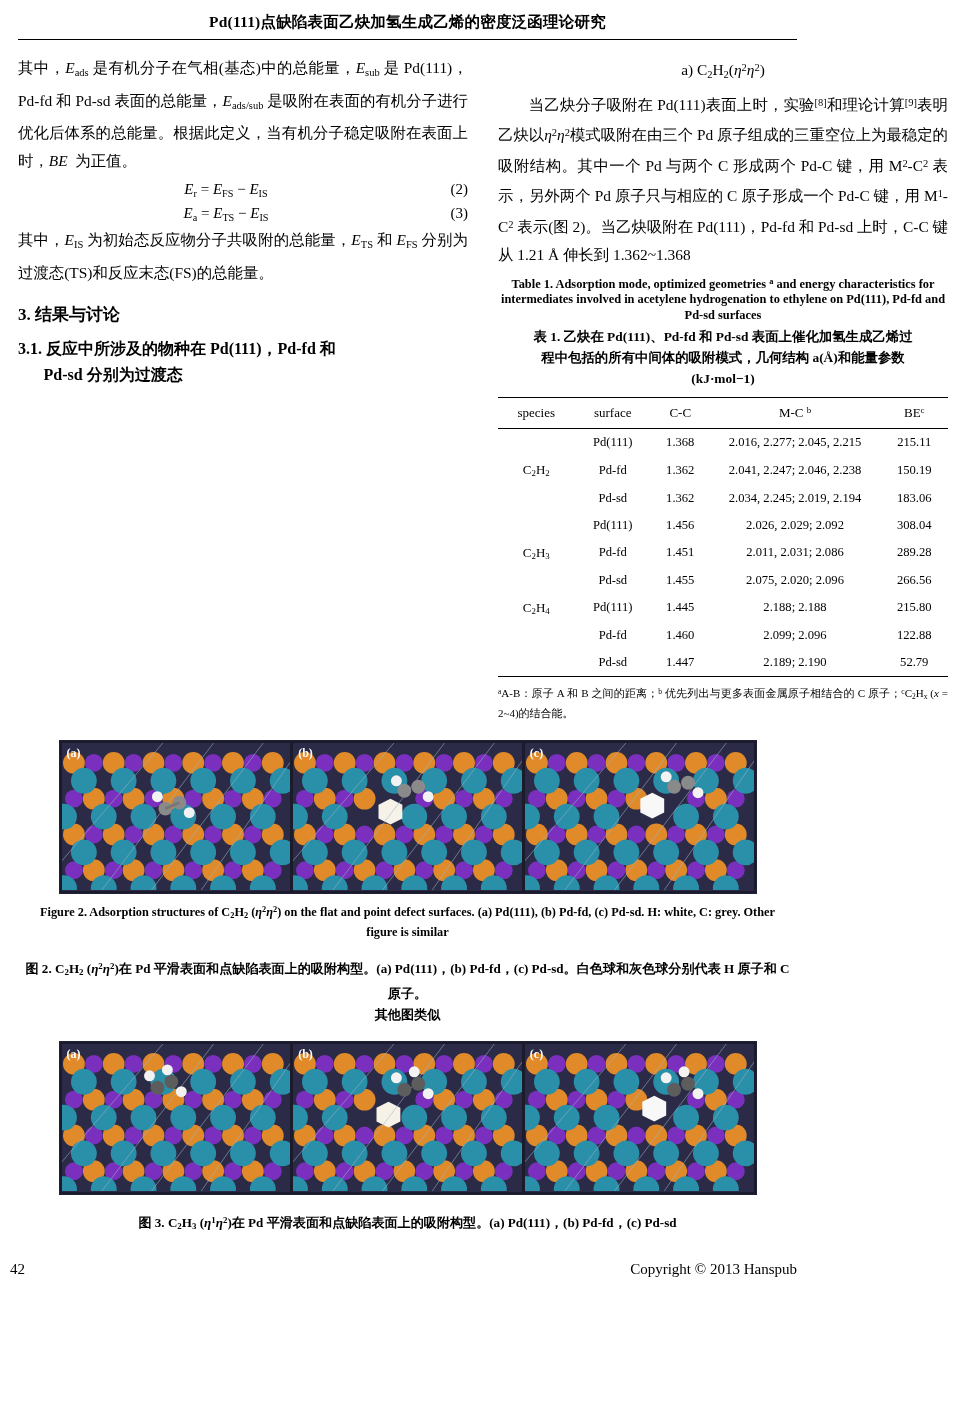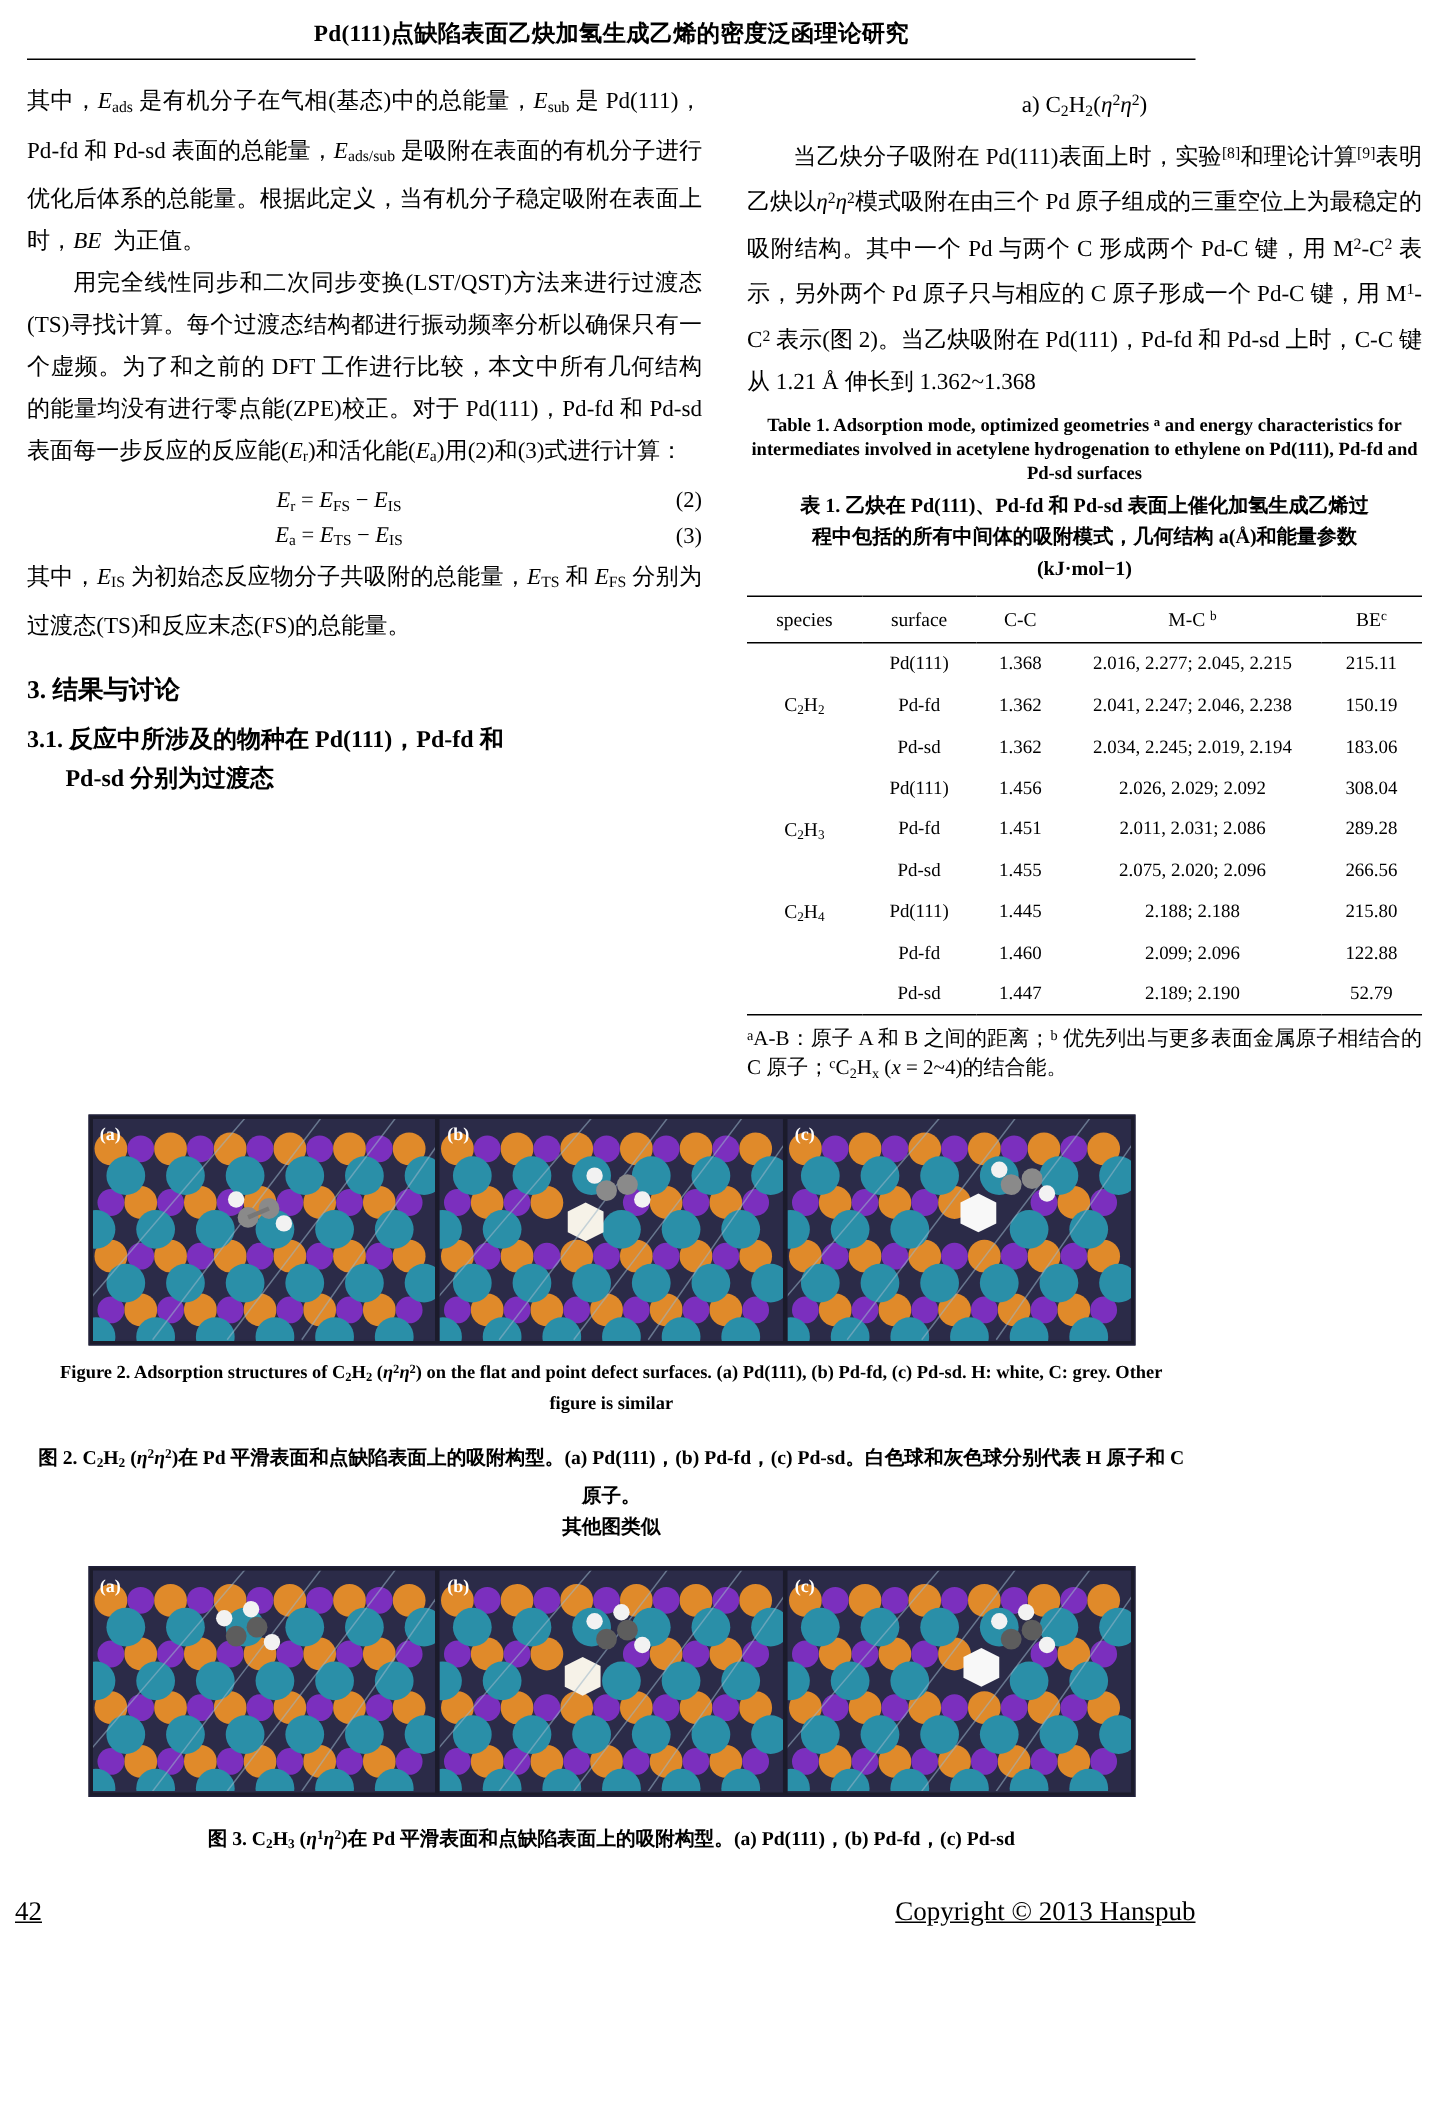"用完全线性同步和二次同步变换(LST/QST)方法来进行过渡态(TS)寻找计算。" p.cn { html: <p> 用完全线性同步和二次同步变换(LST/QST)方法来进行过渡态(TS)寻找计算。每个过渡态结构都进行振动频率分析以确保只有一个虚频。为了和之前的 DFT 工作进行比较，本文中所有几何结构的能量均没有进行零点能(ZPE)校正。对于 Pd(111)，Pd-fd 和 Pd-sd 表面每一步反应的反应能(<i>E</i><sub>r</sub>)和活化能(<i>E</i><sub>a</sub>)用(2)和(3)式进行计算： </p> -> none }
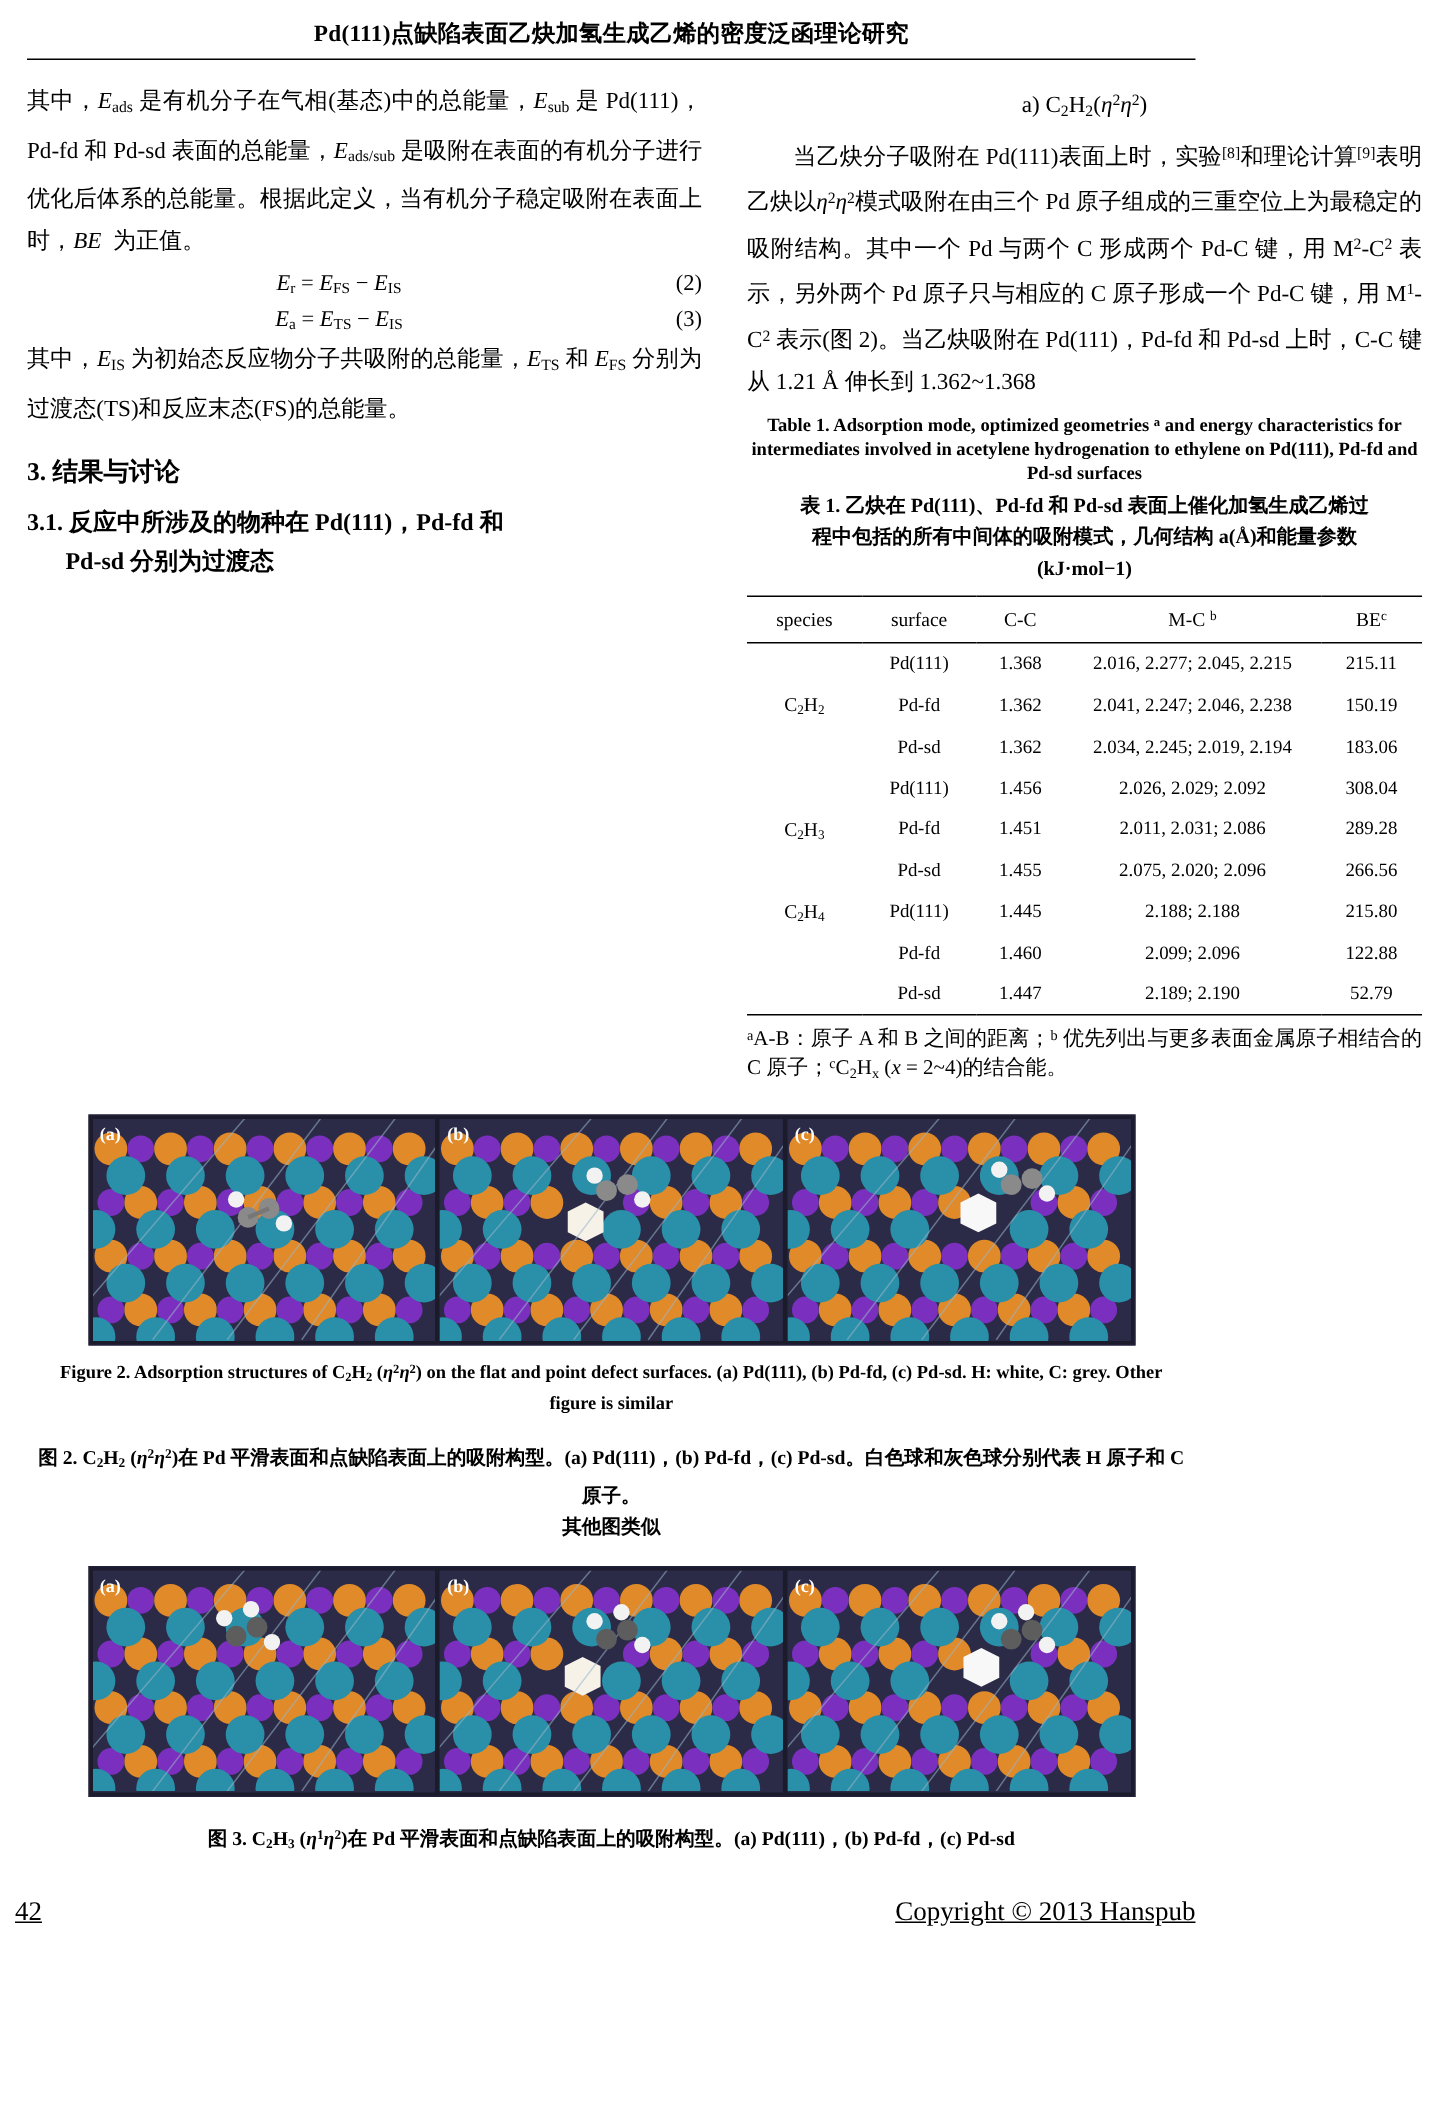"aA-B：原子 A 和 B 之间的距离；b" .tnote { font-size: 14px -> 11px }
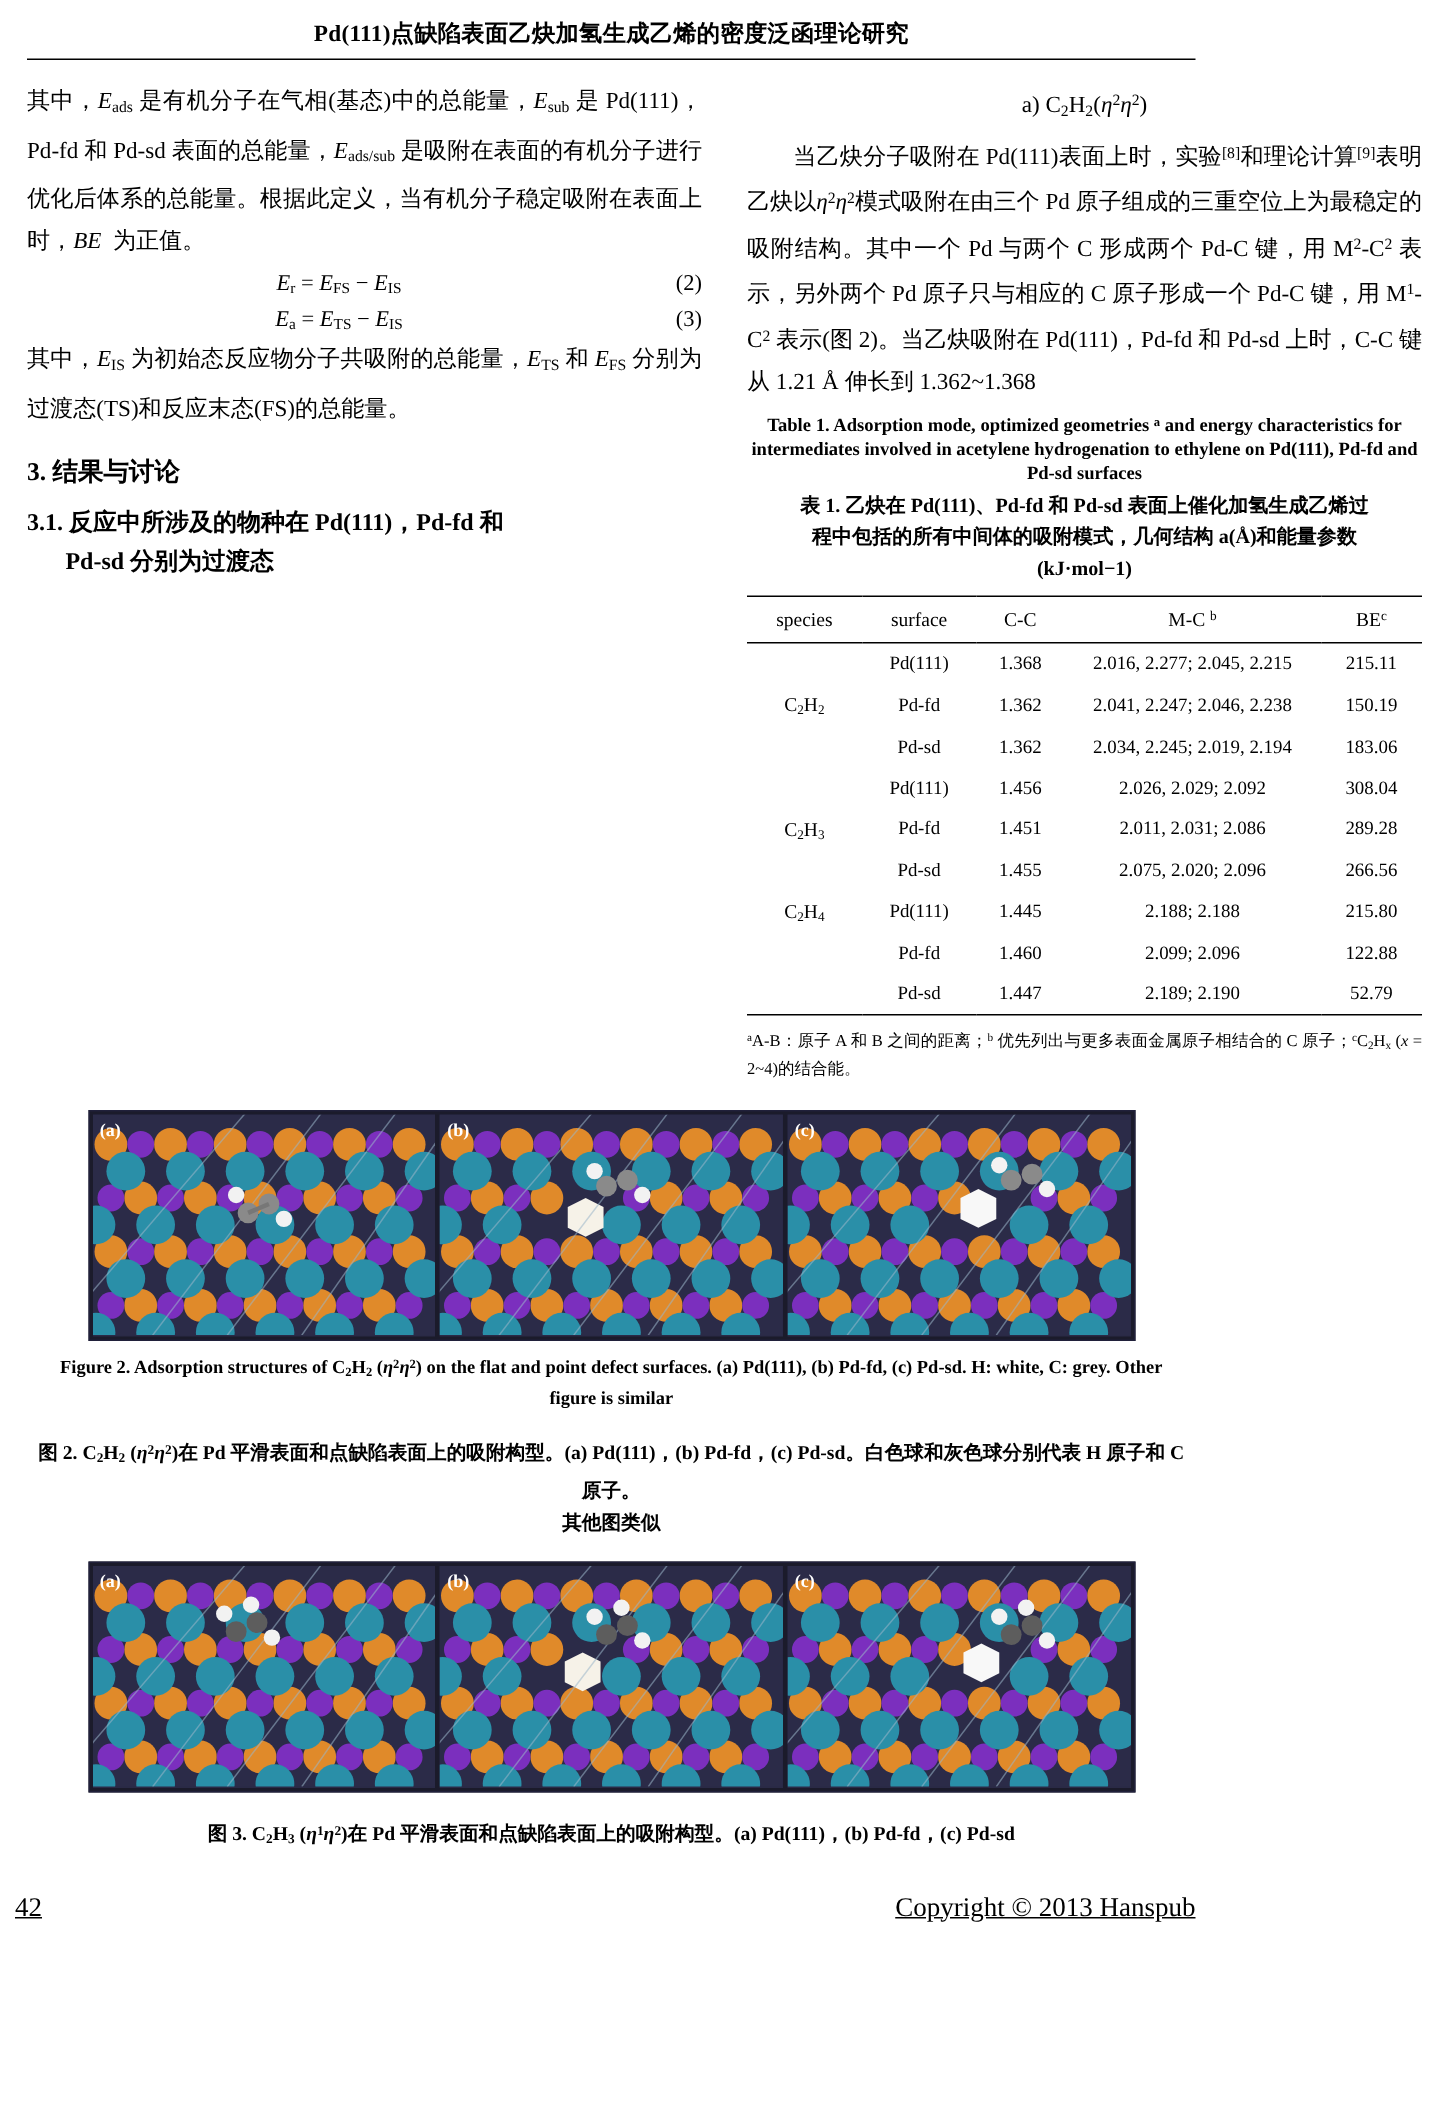"42" .footer { font-size: 18px -> 15px; text-decoration: underline -> none }
